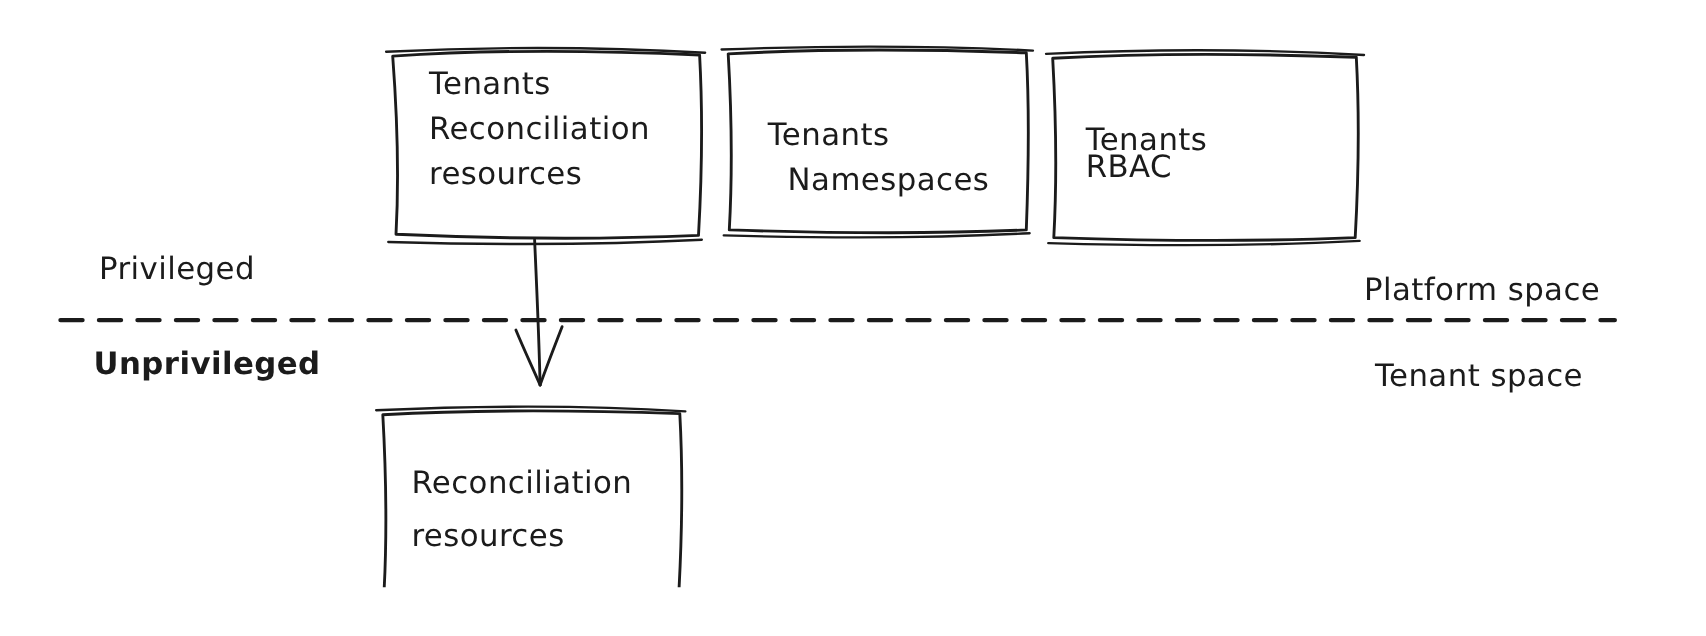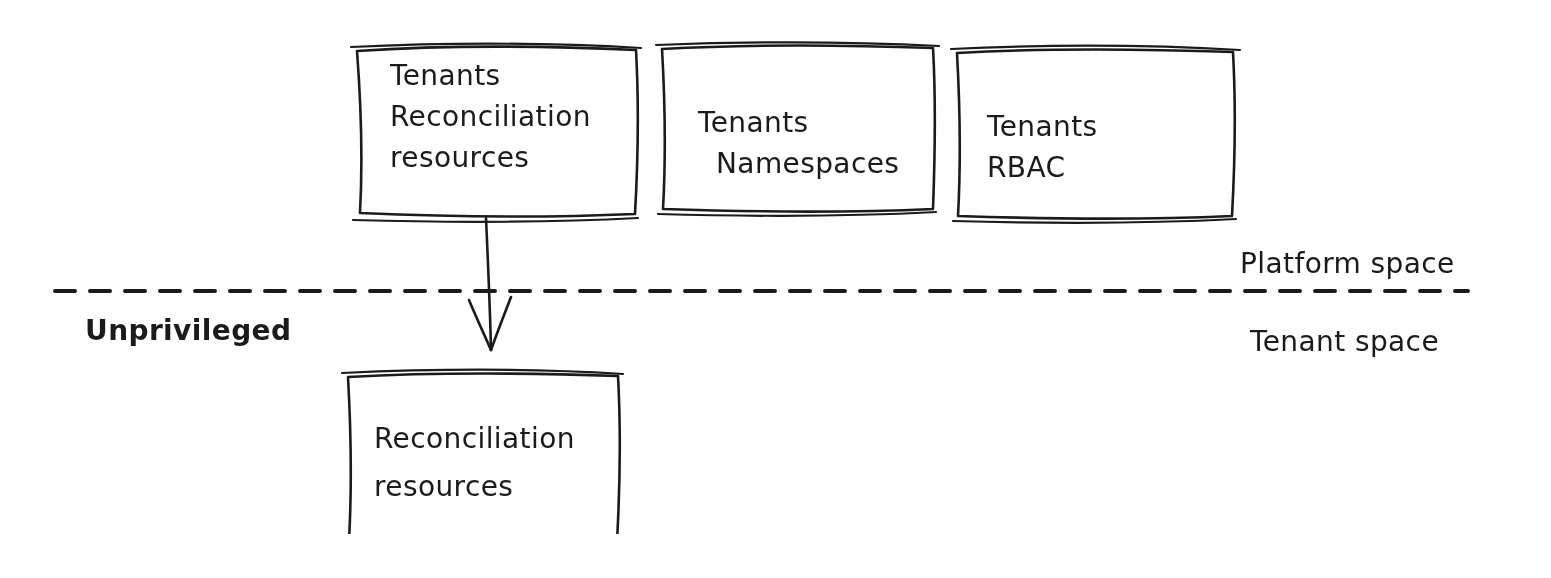"RBAC" div.box-text { top: 99px -> 83px }
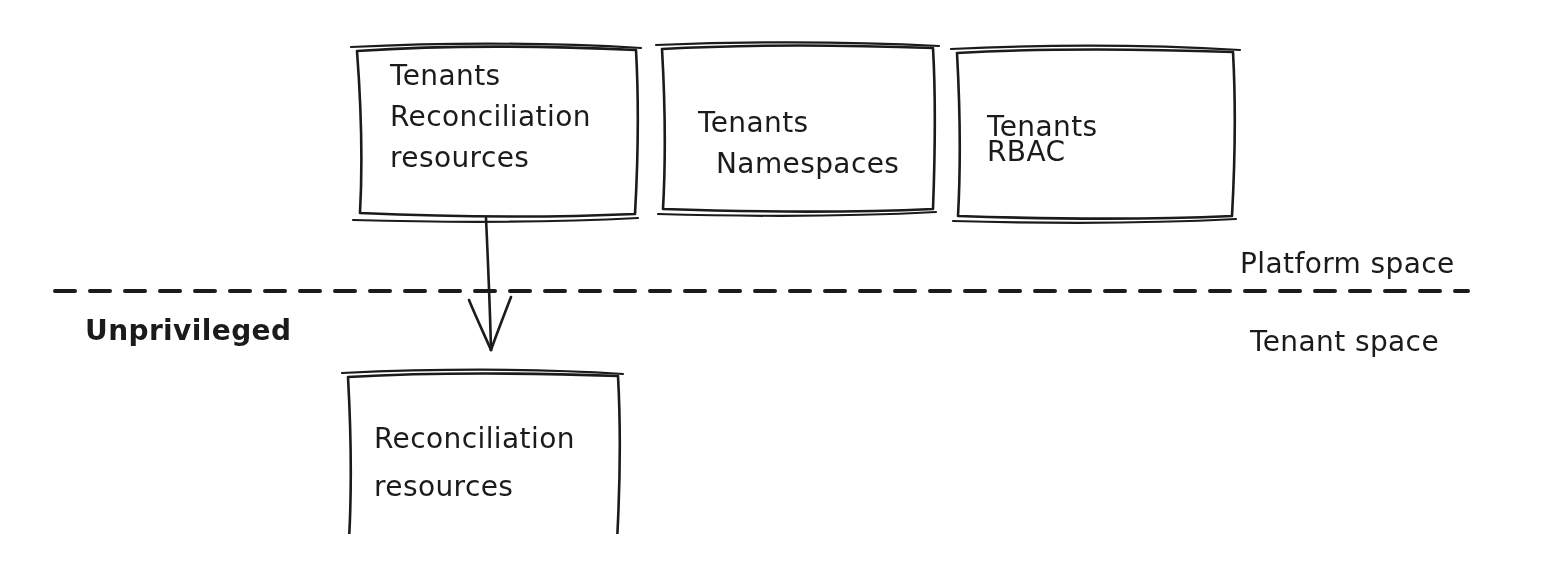"Privileged" div.zone-label { html: none -> <div>Privileged</div> }
